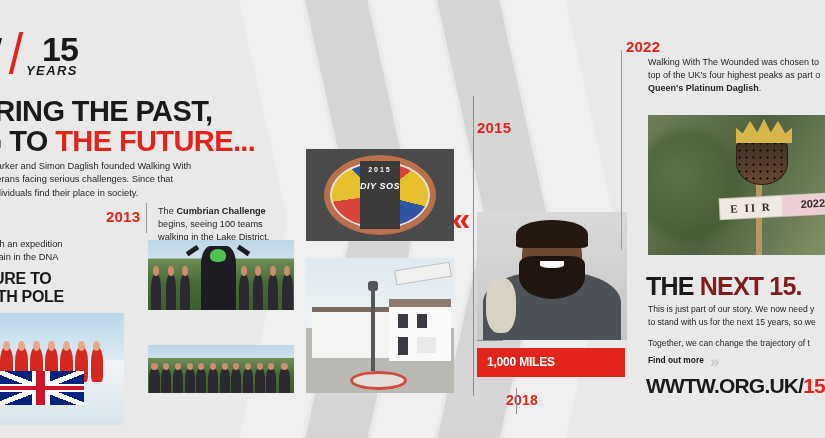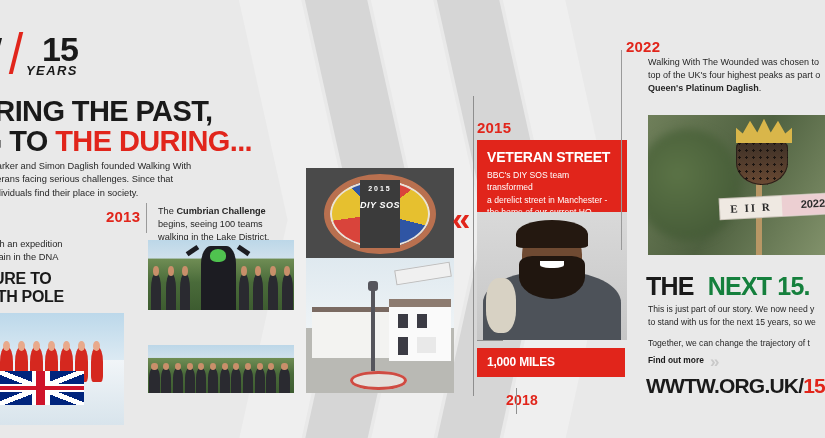"THE DURING..." span.red { text: DURING -> FUTURE }
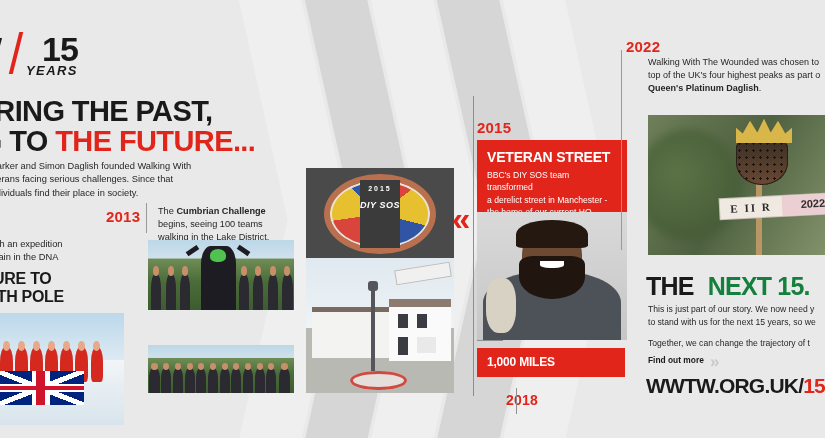"VETERAN STREET" div { html: <div> <h3>VETERAN STREET</h3> <p> <span>BBC's DIY SOS team transformed</span><br> <span>a derelict street in Manchester -</span><br> <span>the home of our current HQ.</span> </p> </div> -> none }
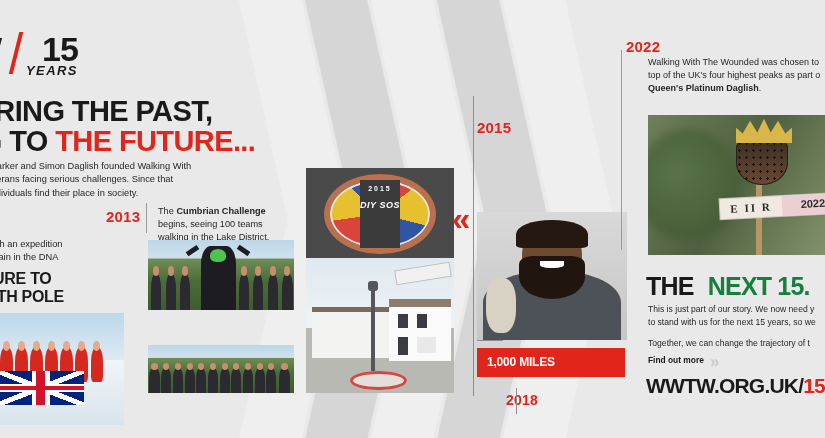"DIY SOS" #pRound { top: 168px -> 149px }
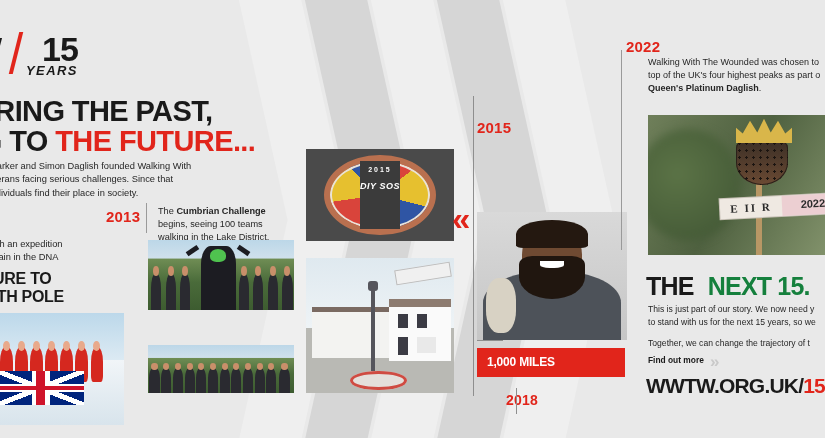"NEXT 15." #nextHead .red { color: #15803d -> #7f1d1d; margin-left: 8px -> none }
